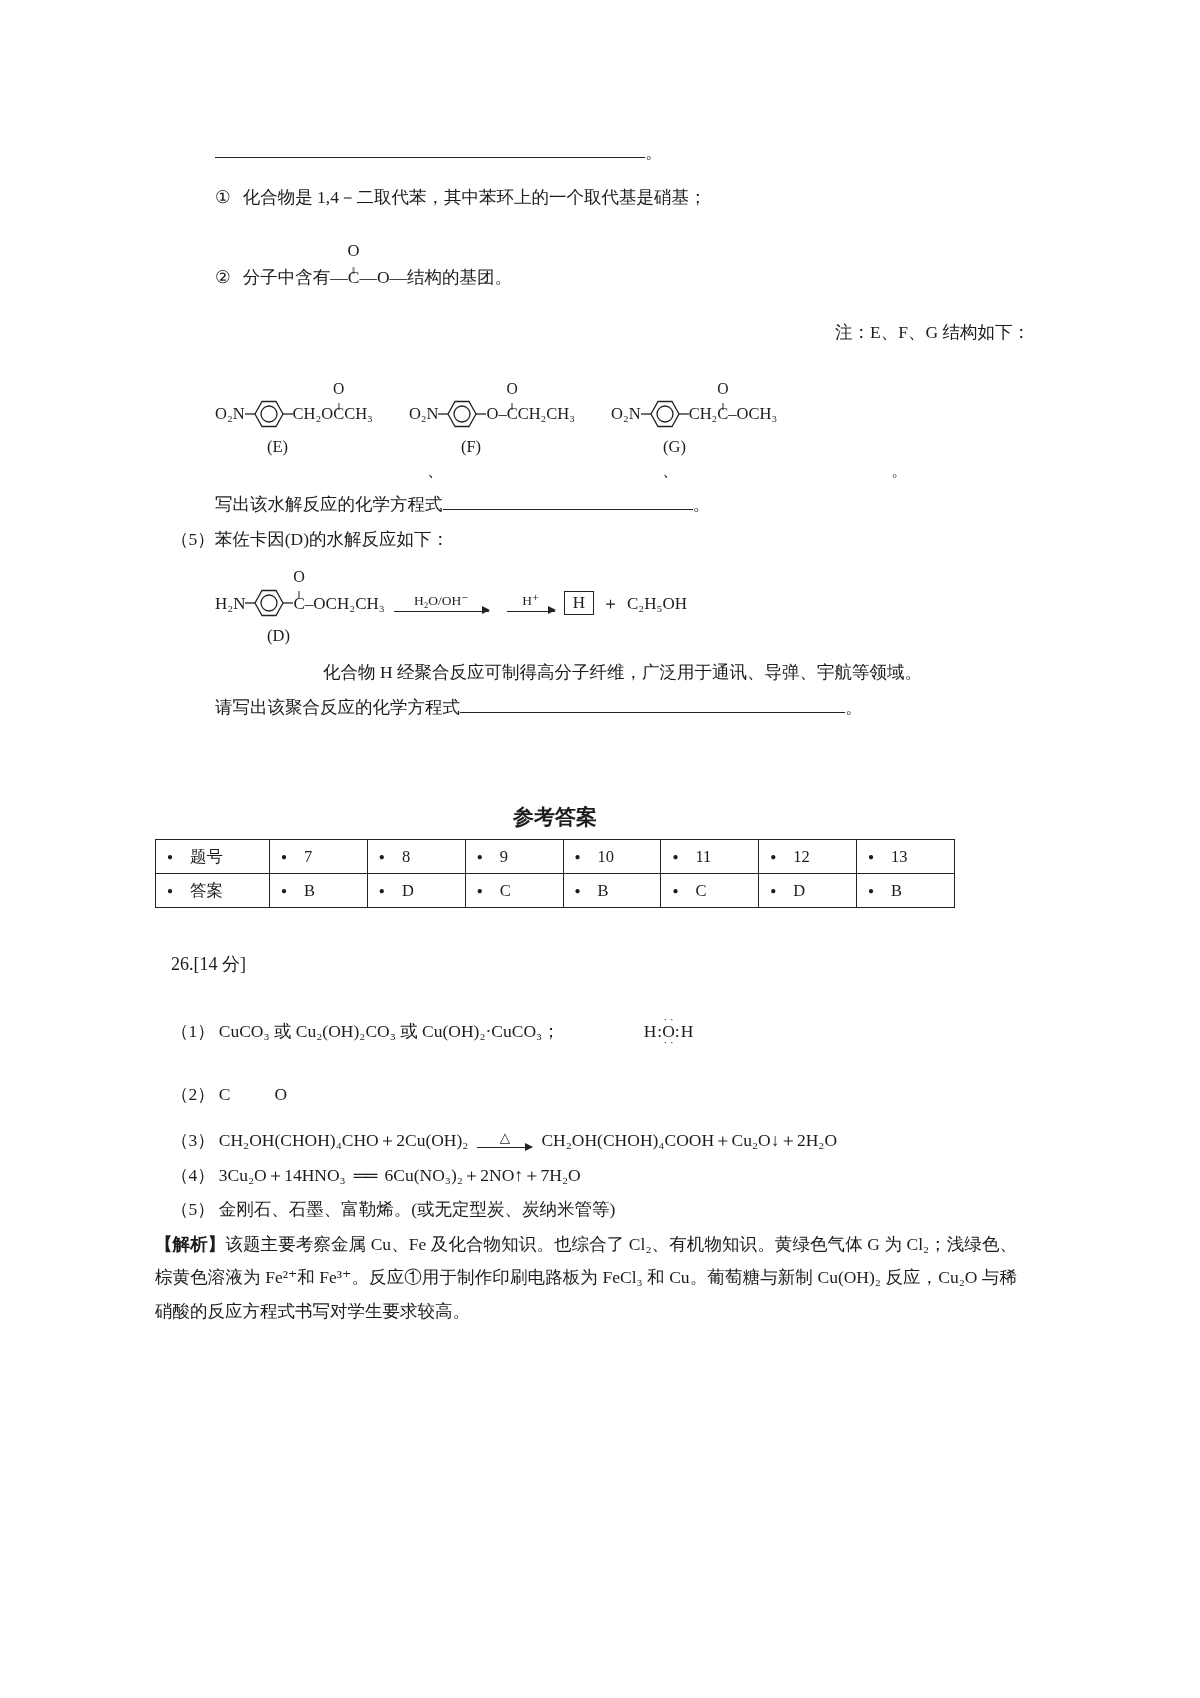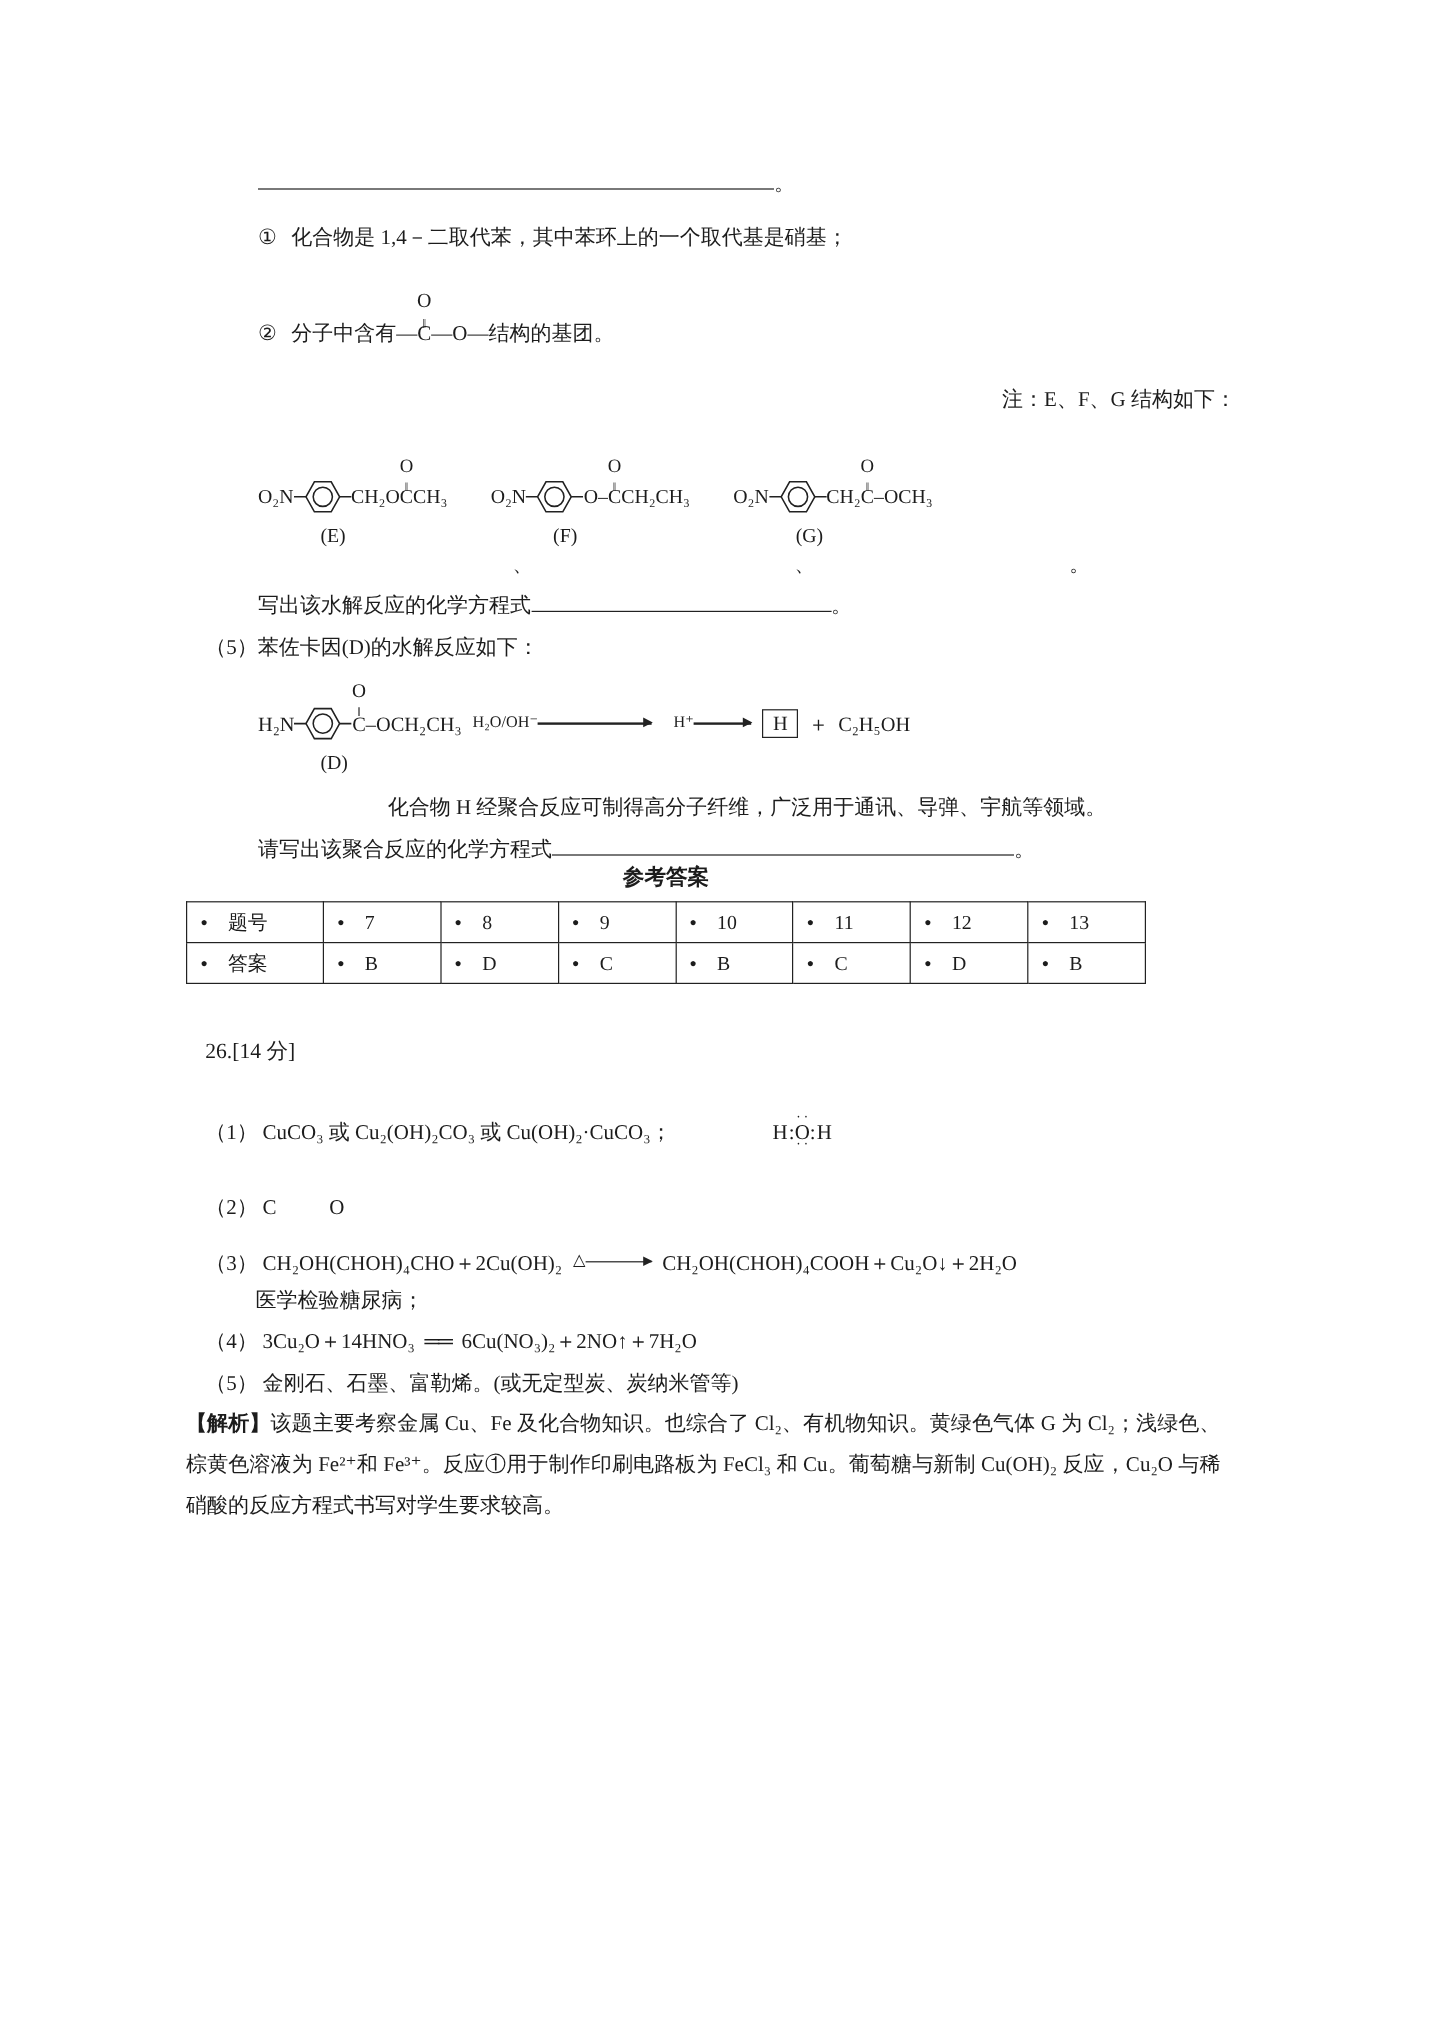"H₂O/OH⁻" .rxn-arrow { flex-direction: none -> column }
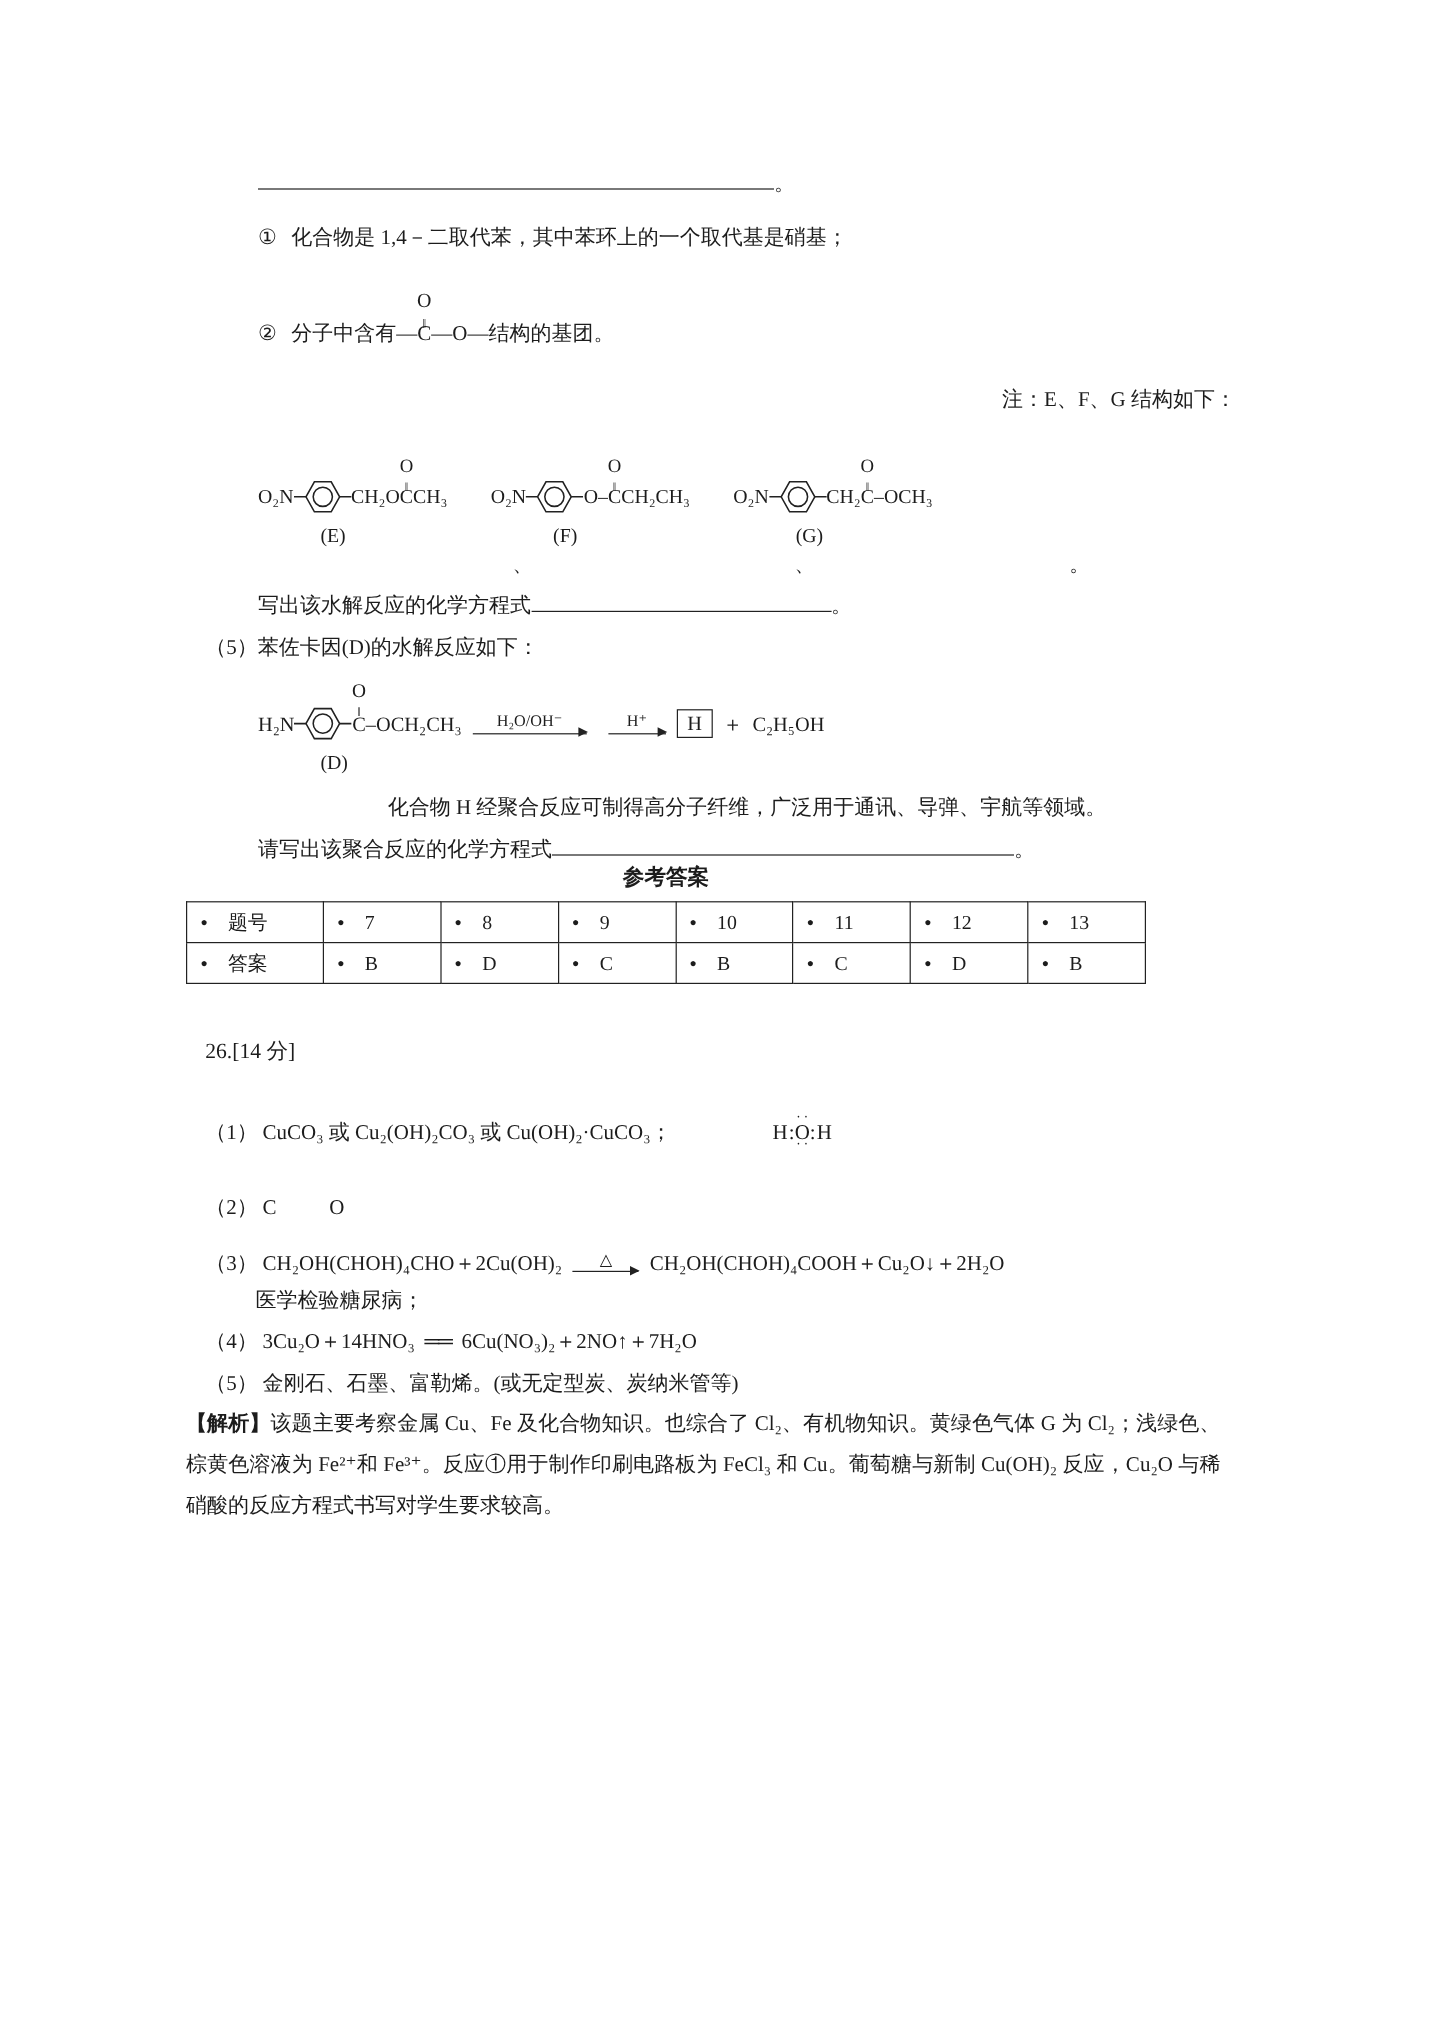"参考答案" .ans-title { font-size: 18px -> 21px; margin-top: none -> 84px }
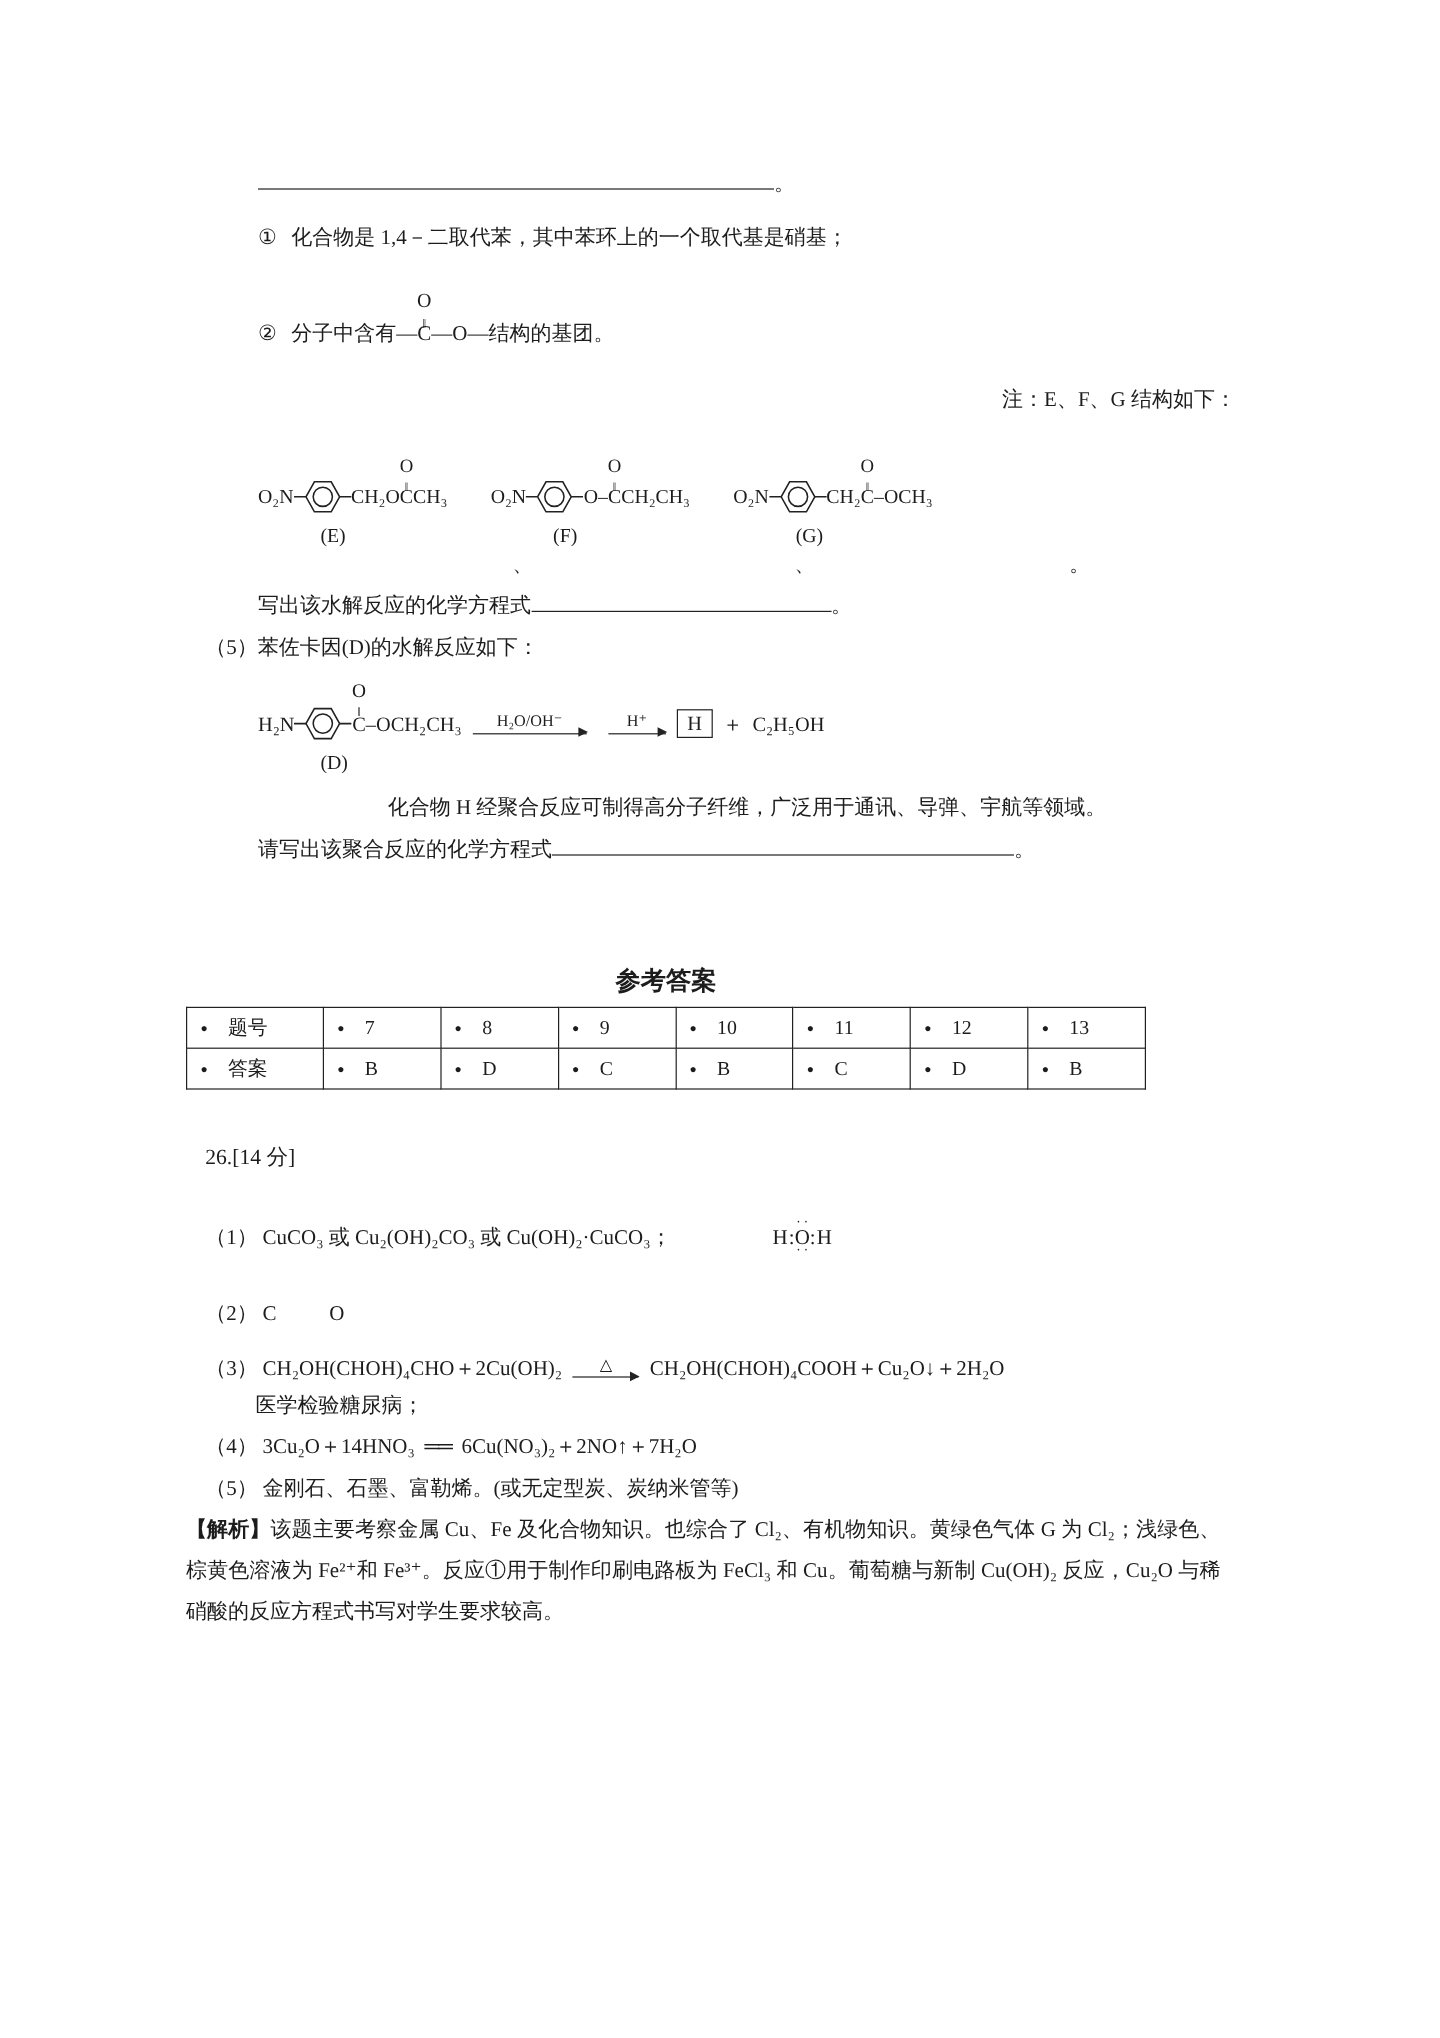"医学检验糖尿病；" div.q26-item { html: <div>医学检验糖尿病；</div> -> none }
